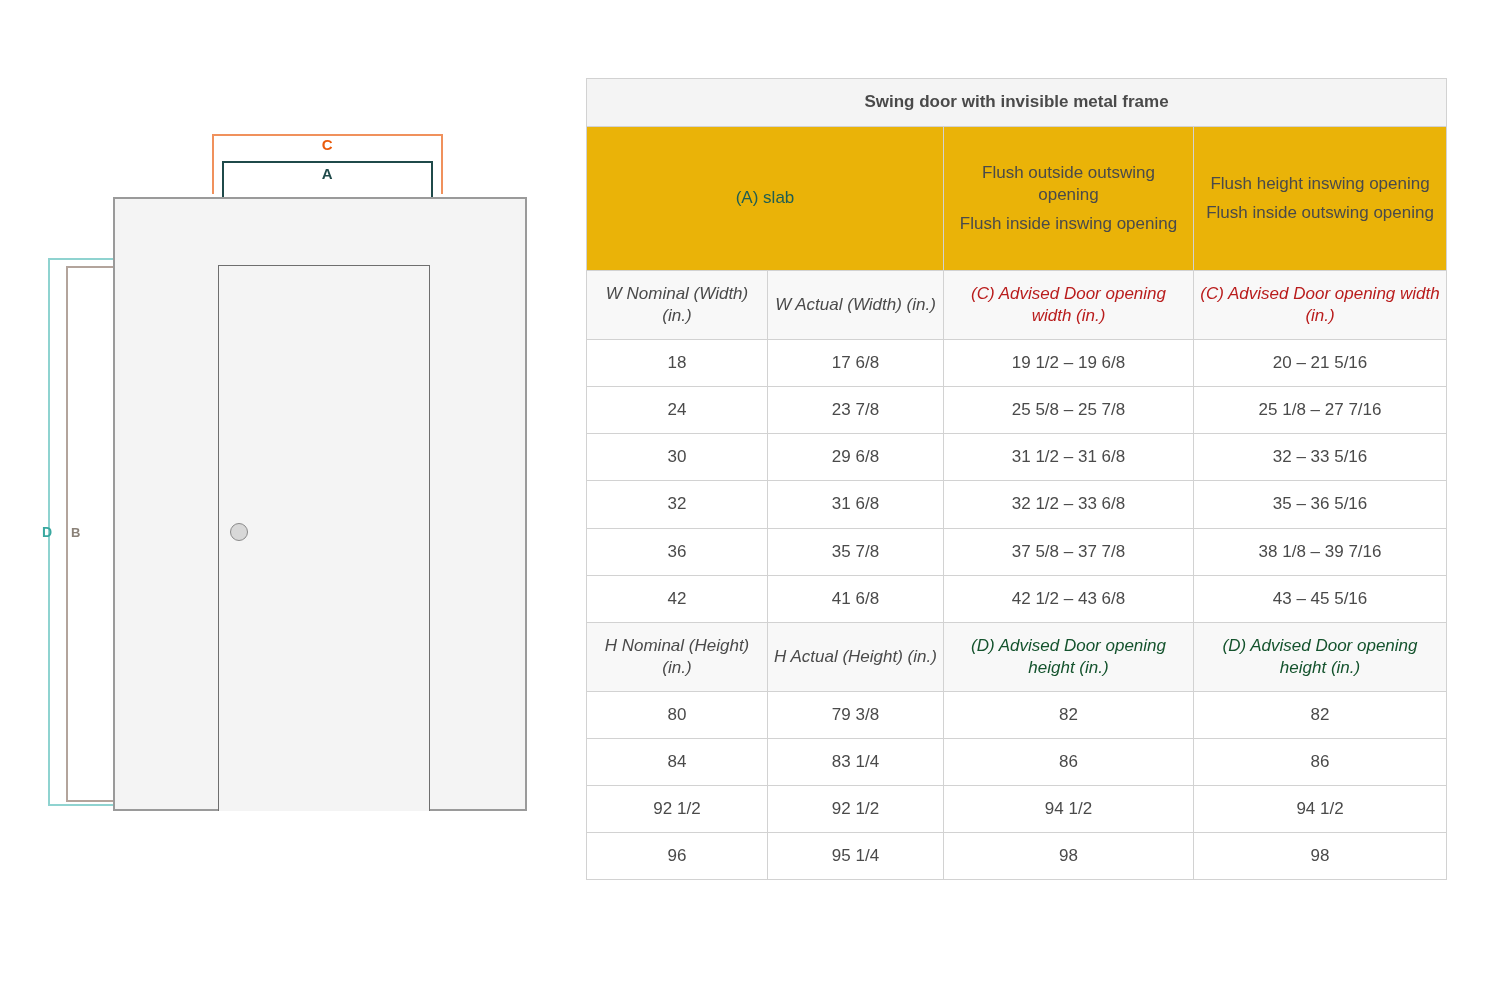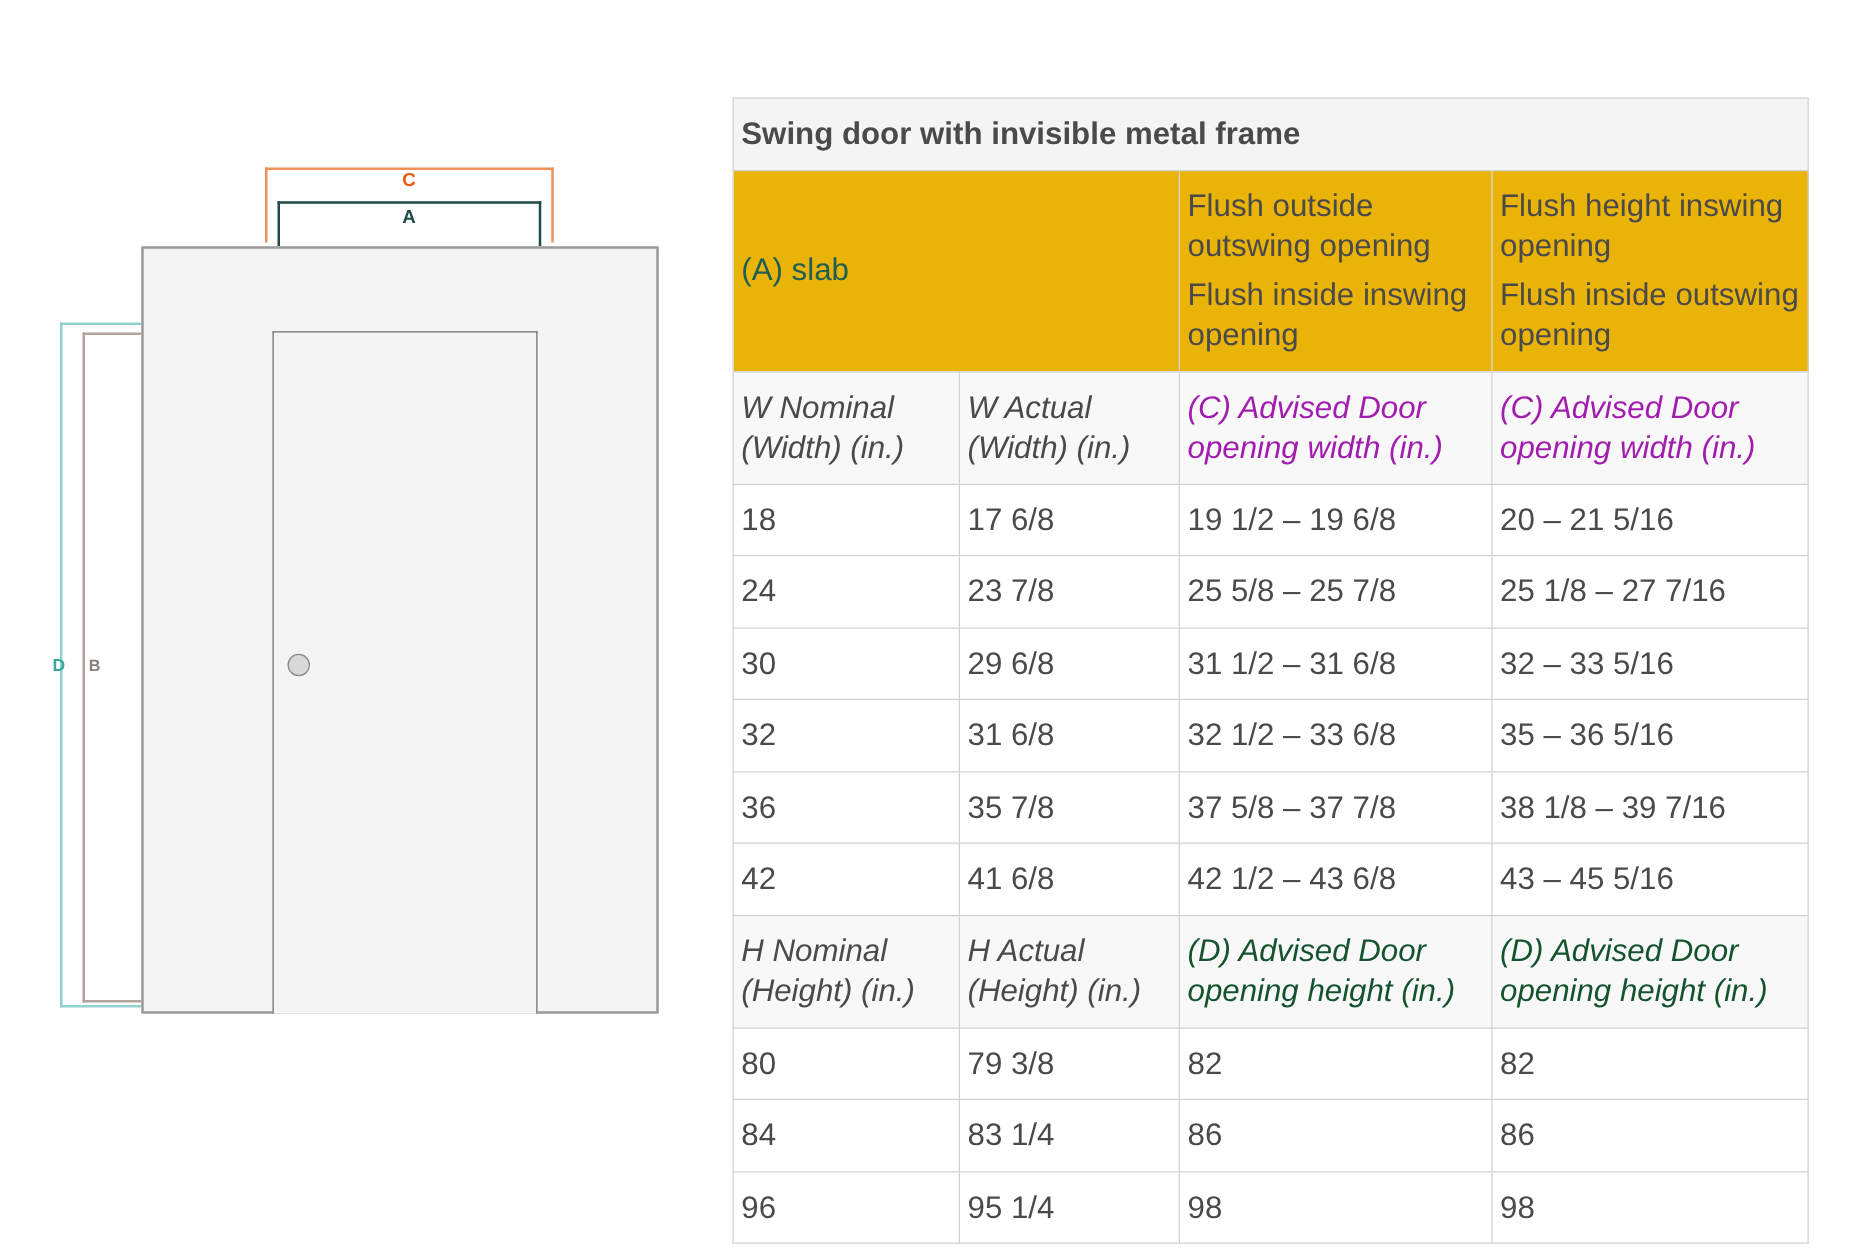"Swing door with invisible metal" table.spec td { font-size: 25px -> 17px; text-align: left -> center }
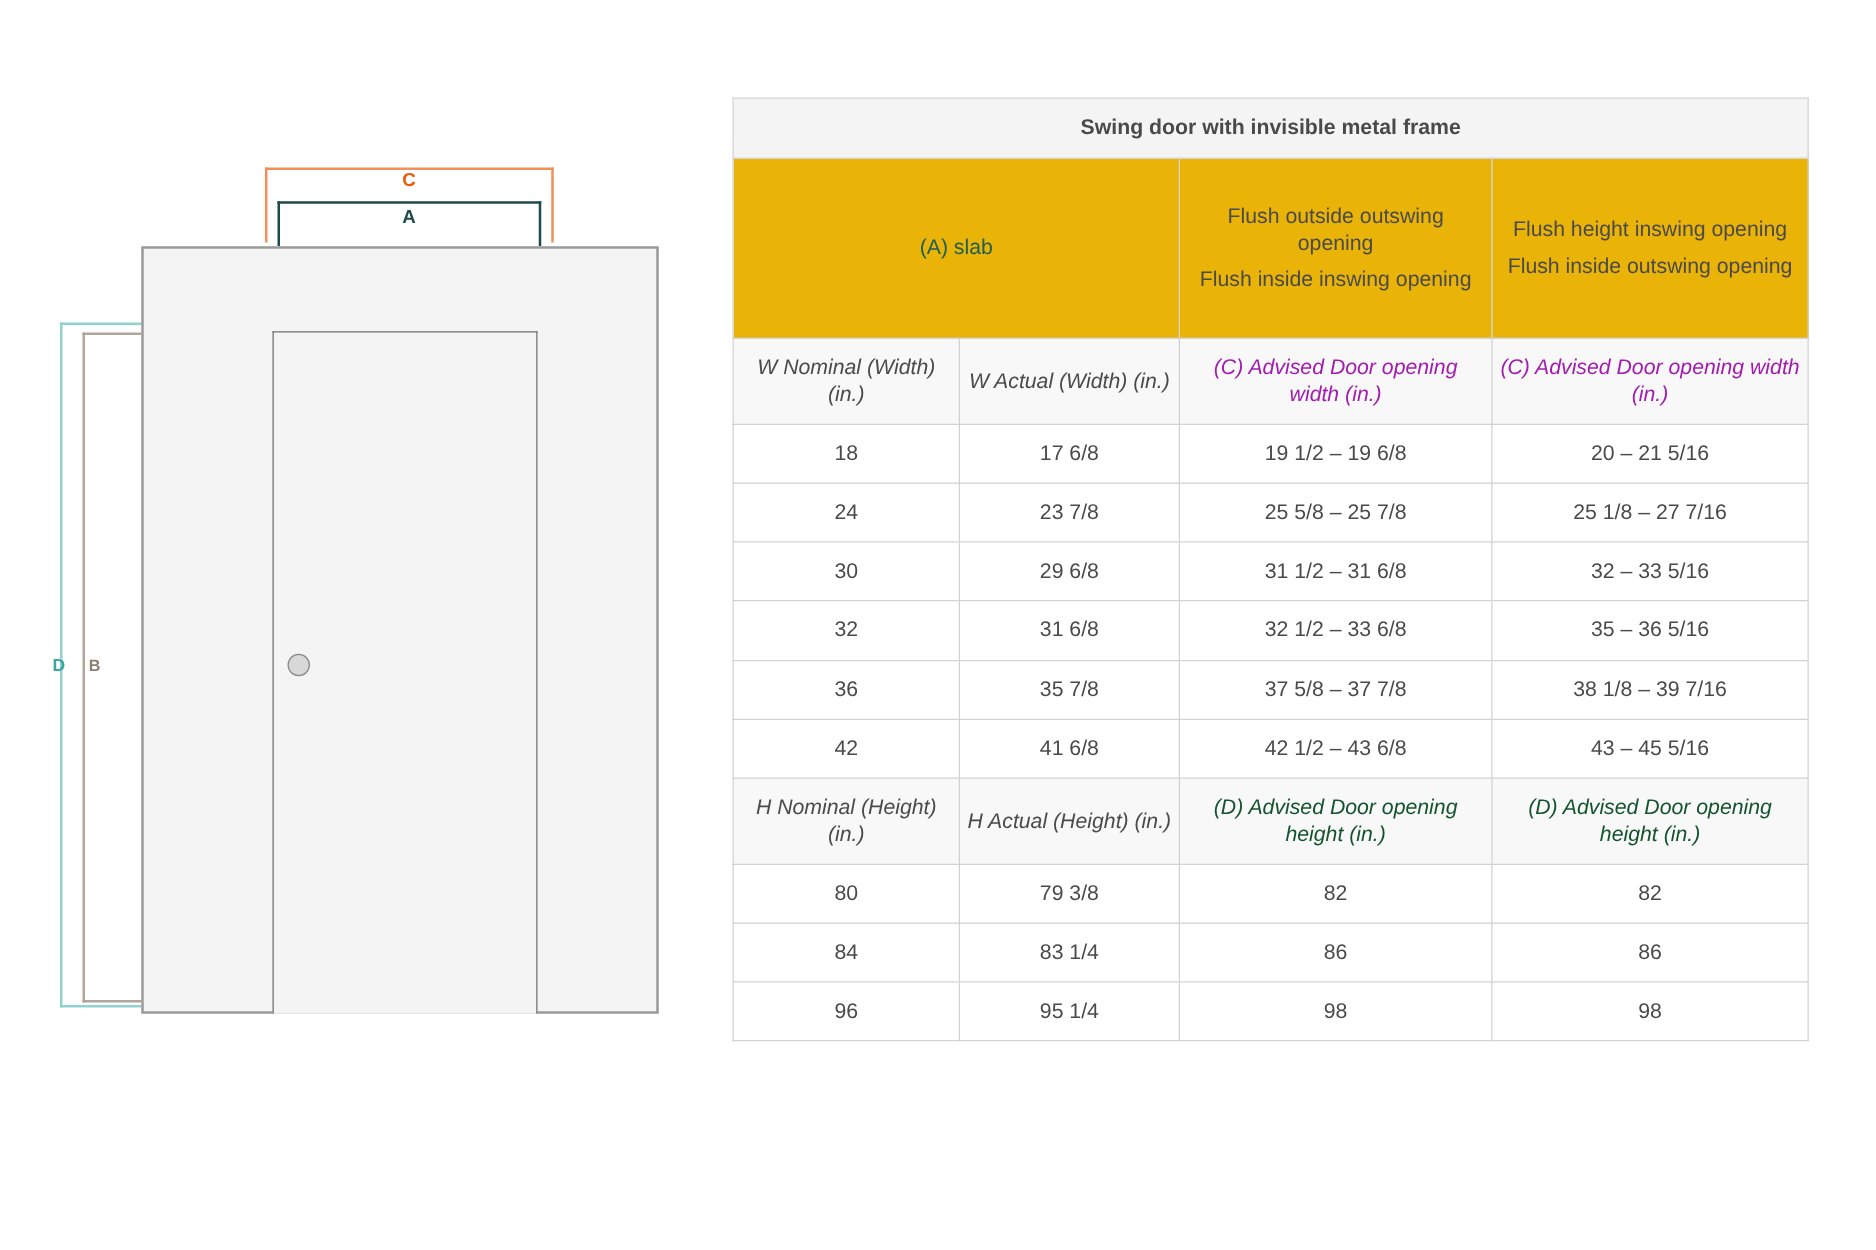"(C) Advised Door opening width" td.sub-head.accent-orange { color: #a21caf -> #b91c1c }
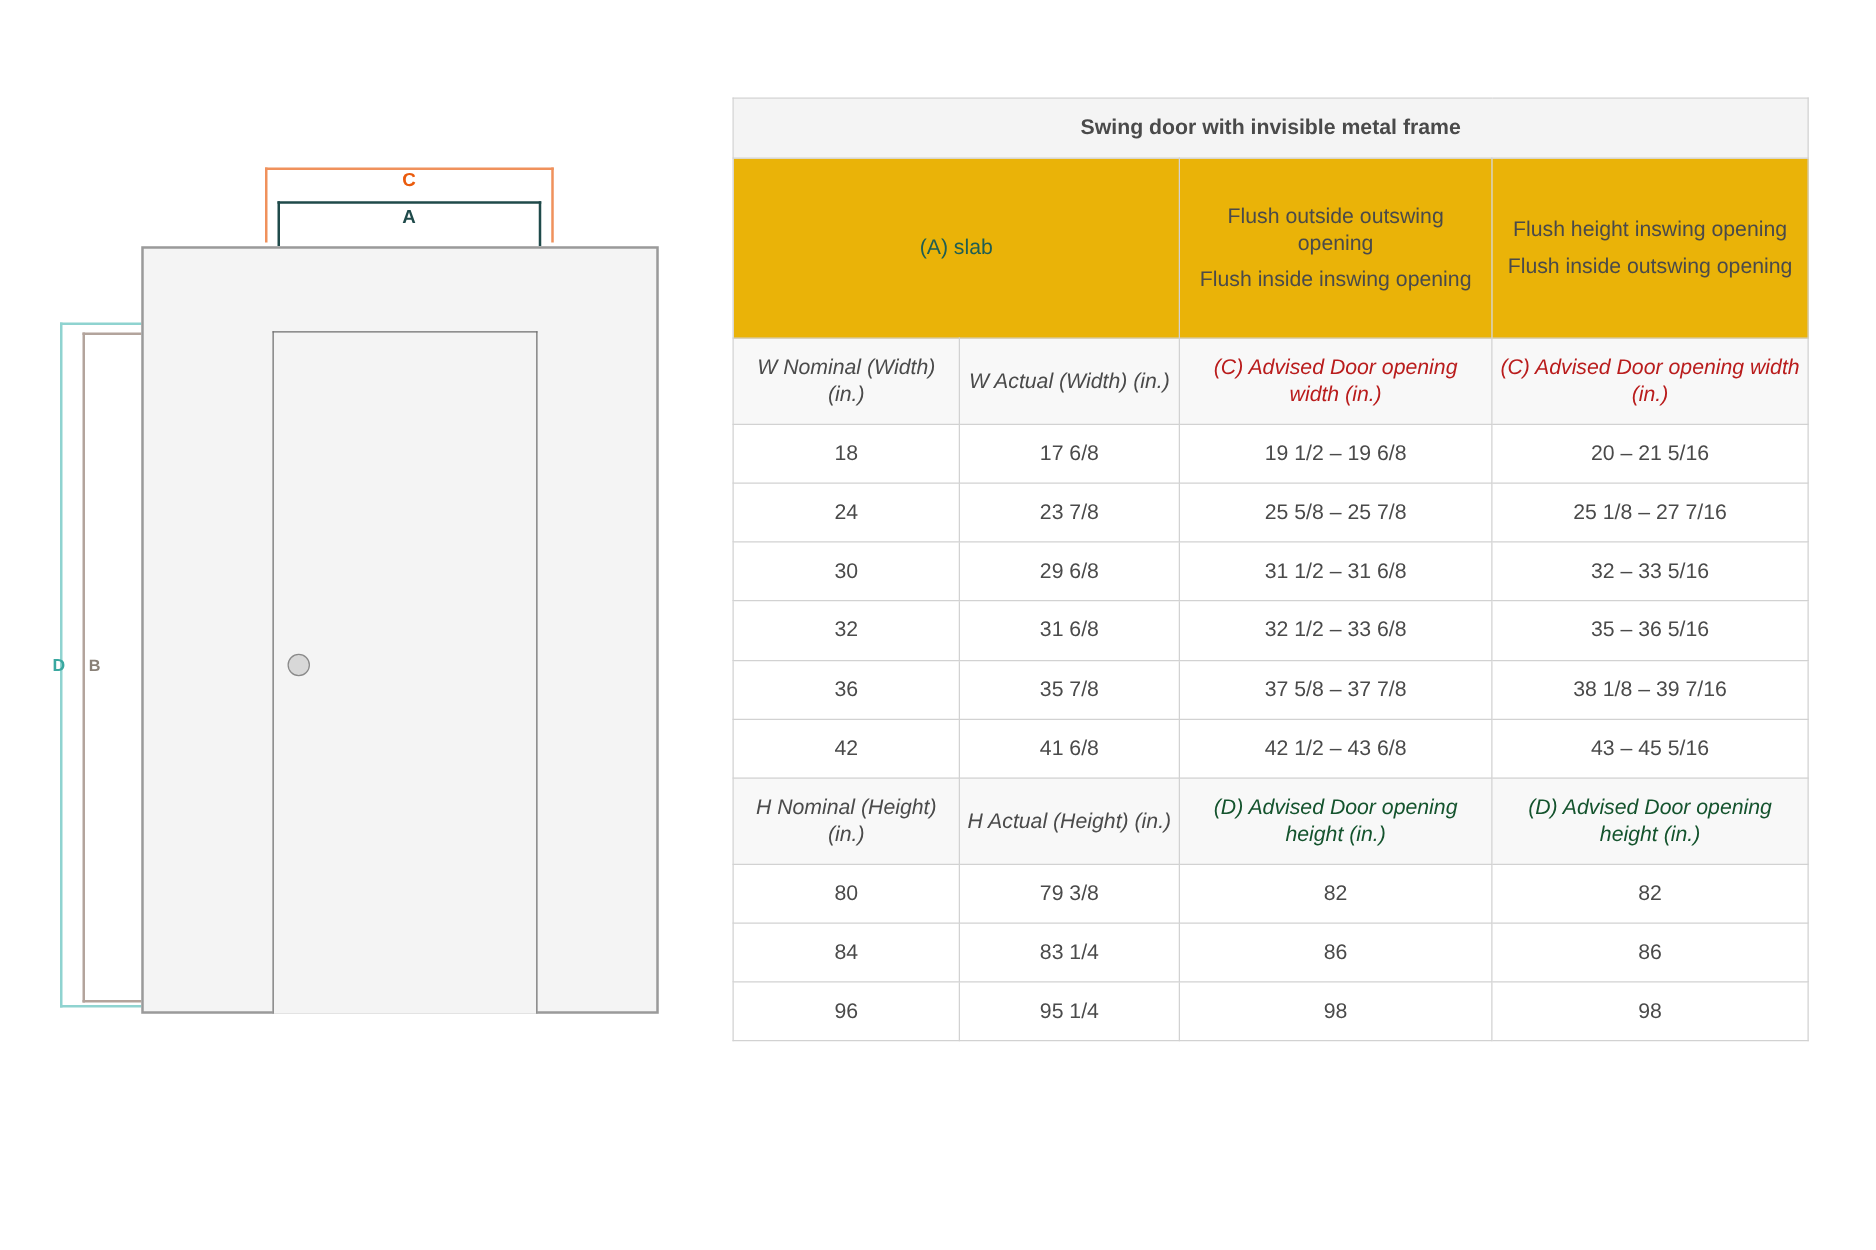"92 1/2" tr { html: none -> <tr> <td>92 1/2</td> <td>92 1/2</td> <td>94 1/2</td> <td>94 1/2</td> </tr> }
